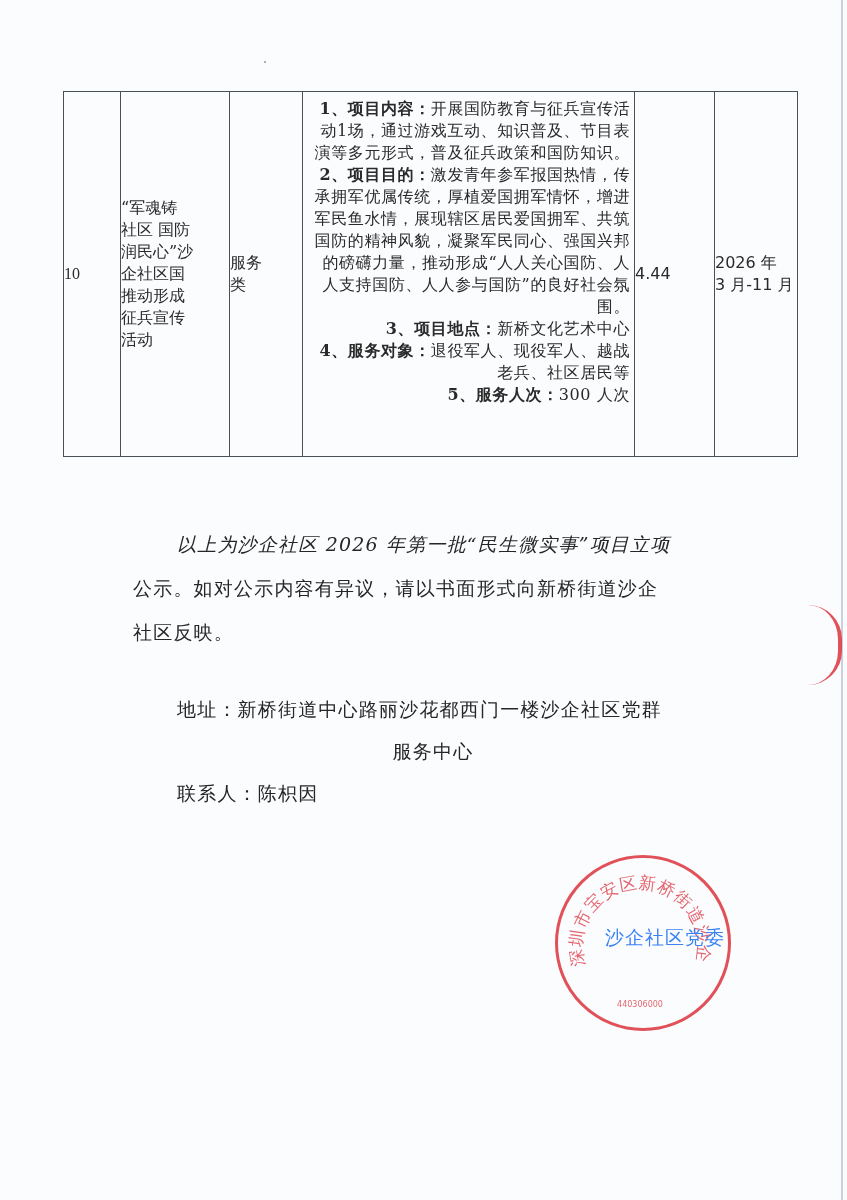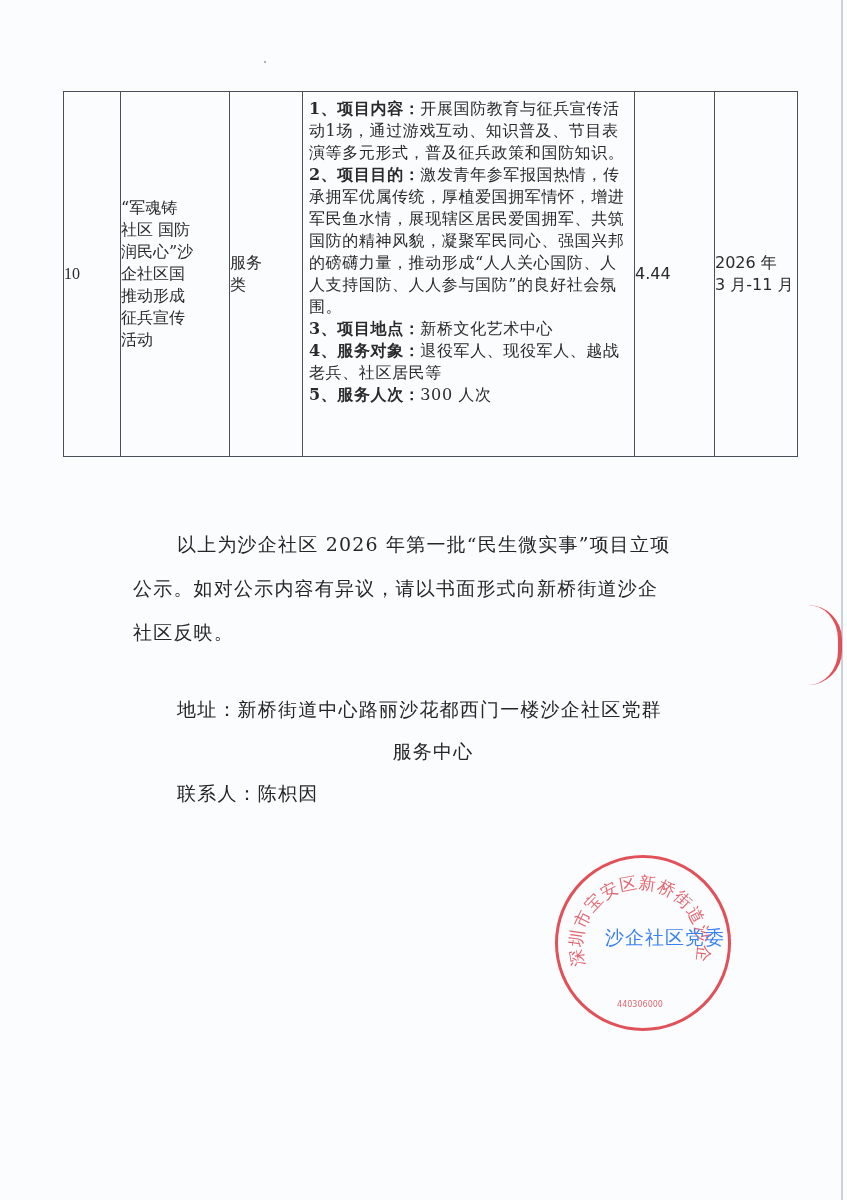"1、项目内容：开展国防教育与征兵宣传活动1场，通过游戏互动、知识普及、节目表演等" .ci { text-align: none -> right }
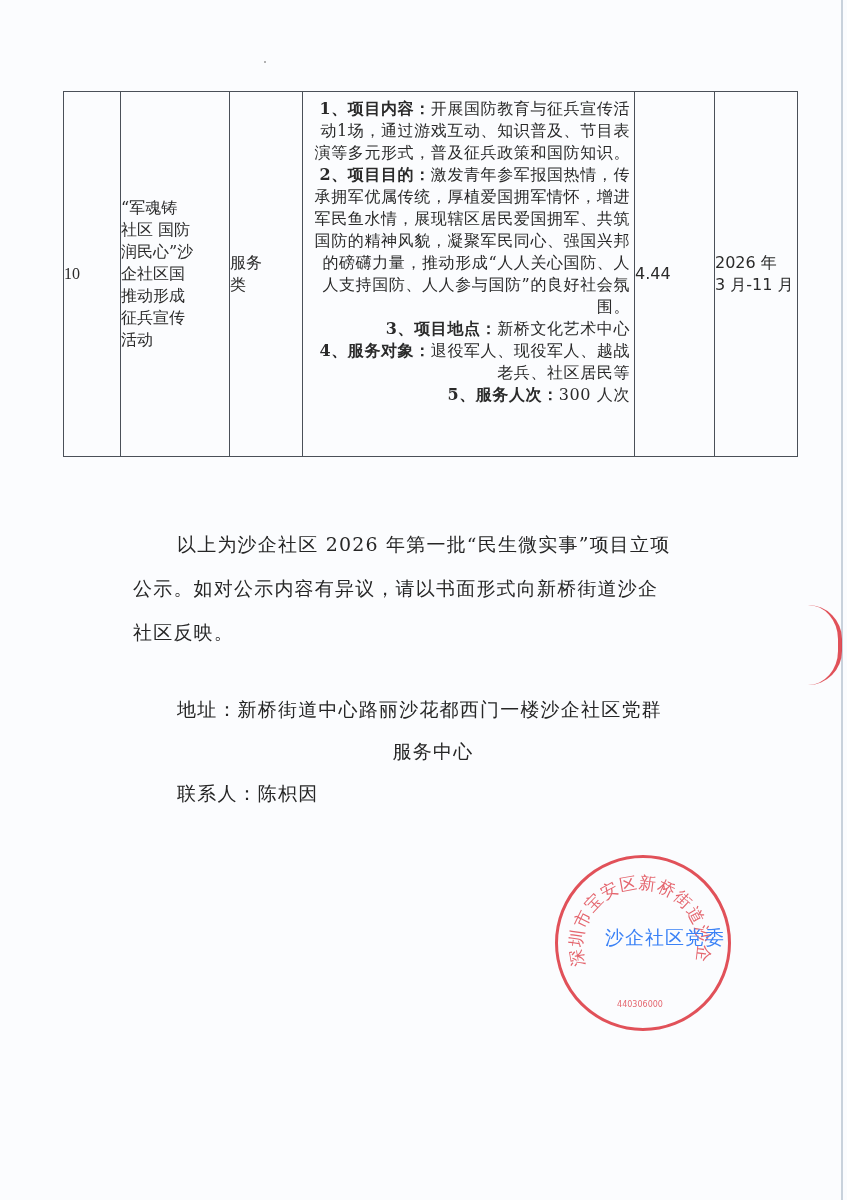"以上为沙企社区 2026 年第一批“民生微实事”项目立项" div.indent { font-style: none -> italic }
